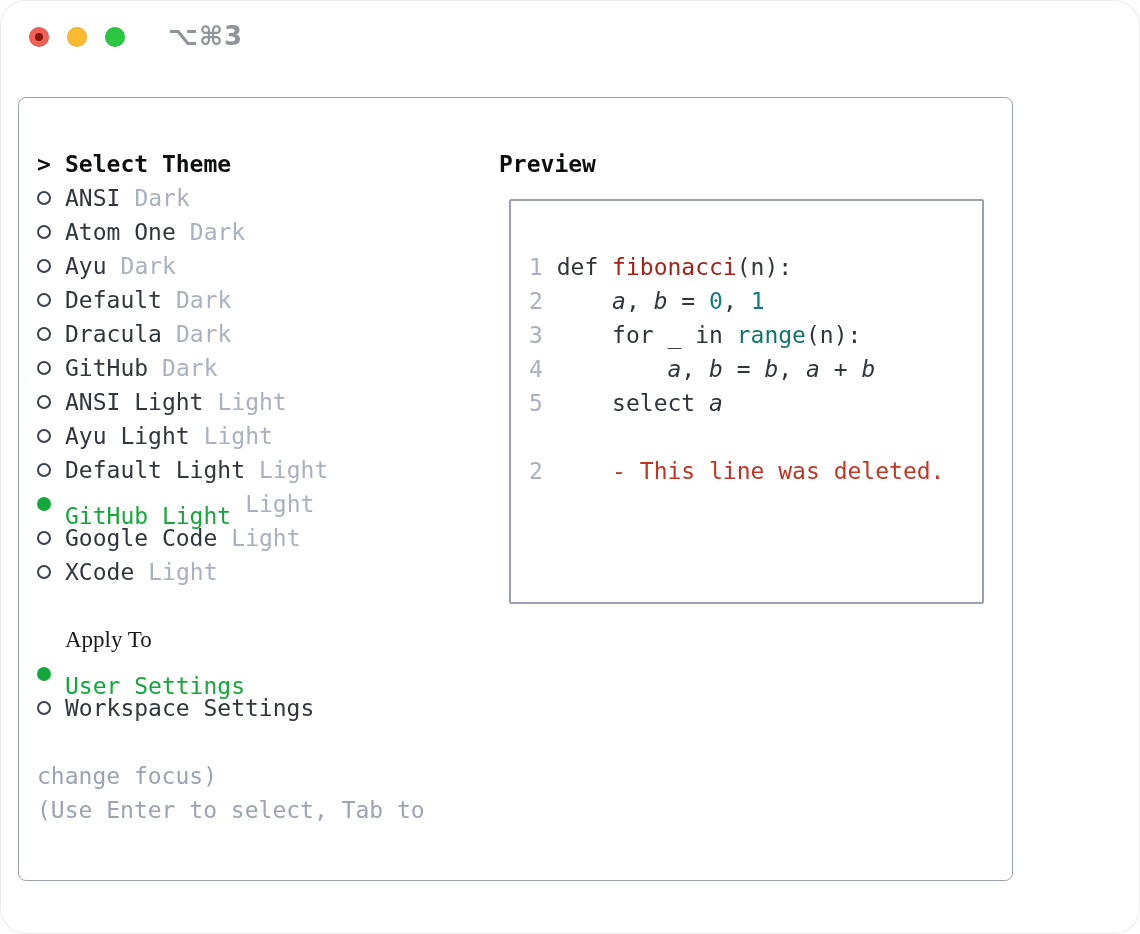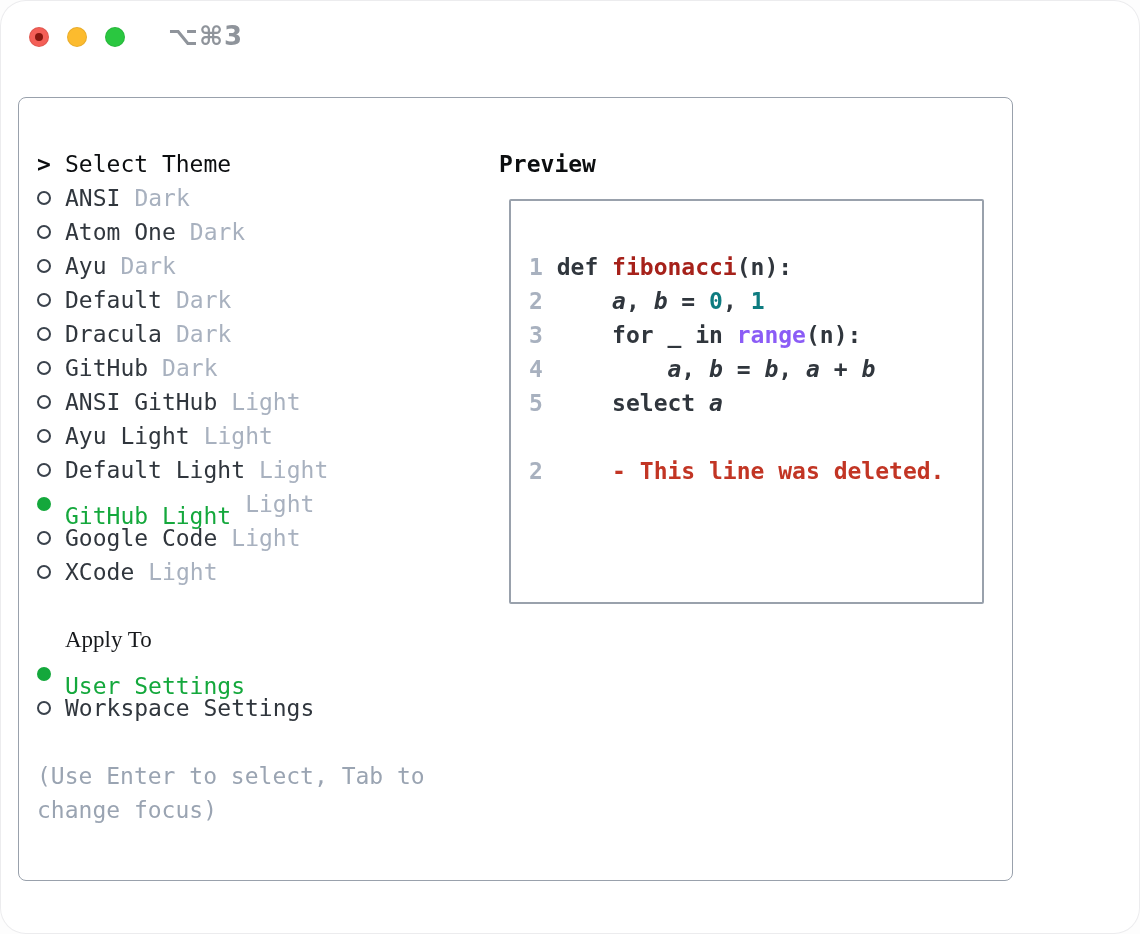"Select Theme" .hdr { font-weight: normal -> bold }
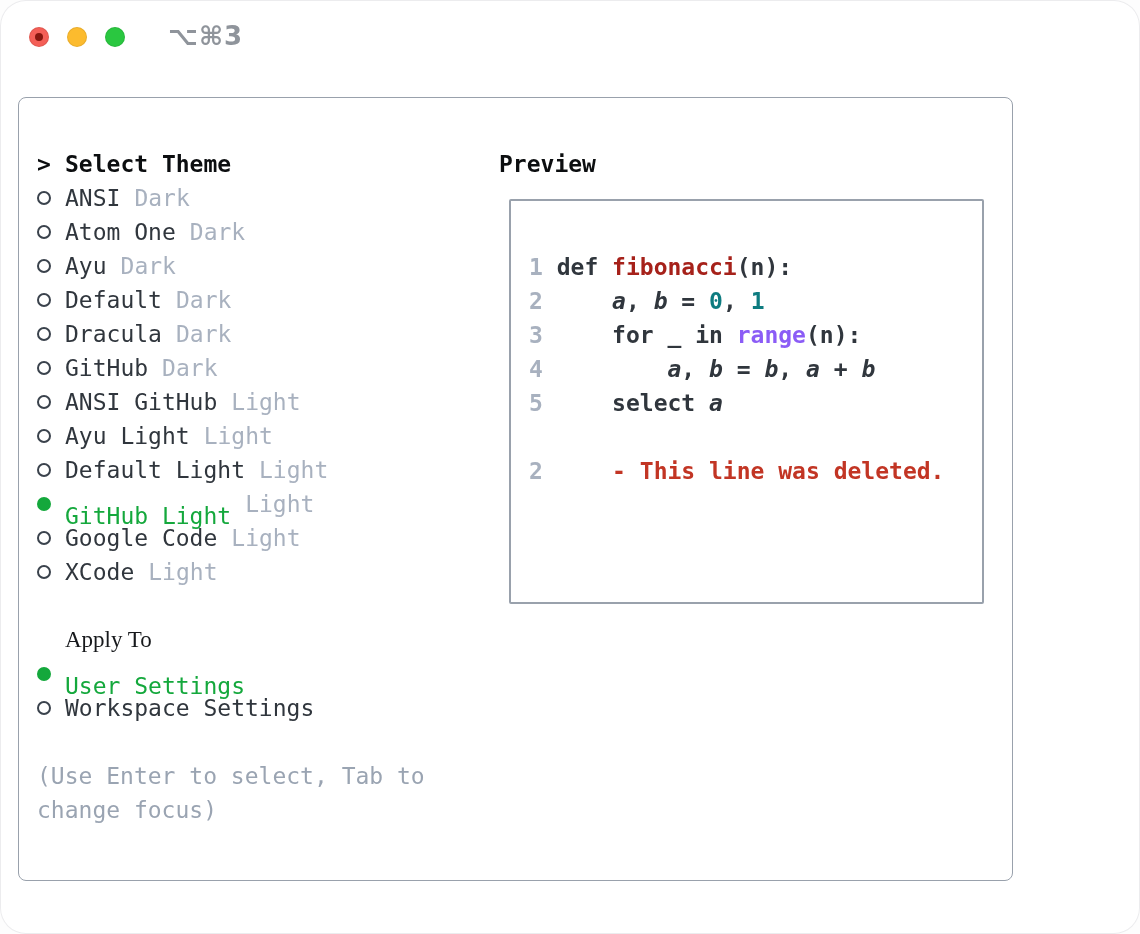"1 def fibonacci(n):" .code-box { font-weight: bold -> none }
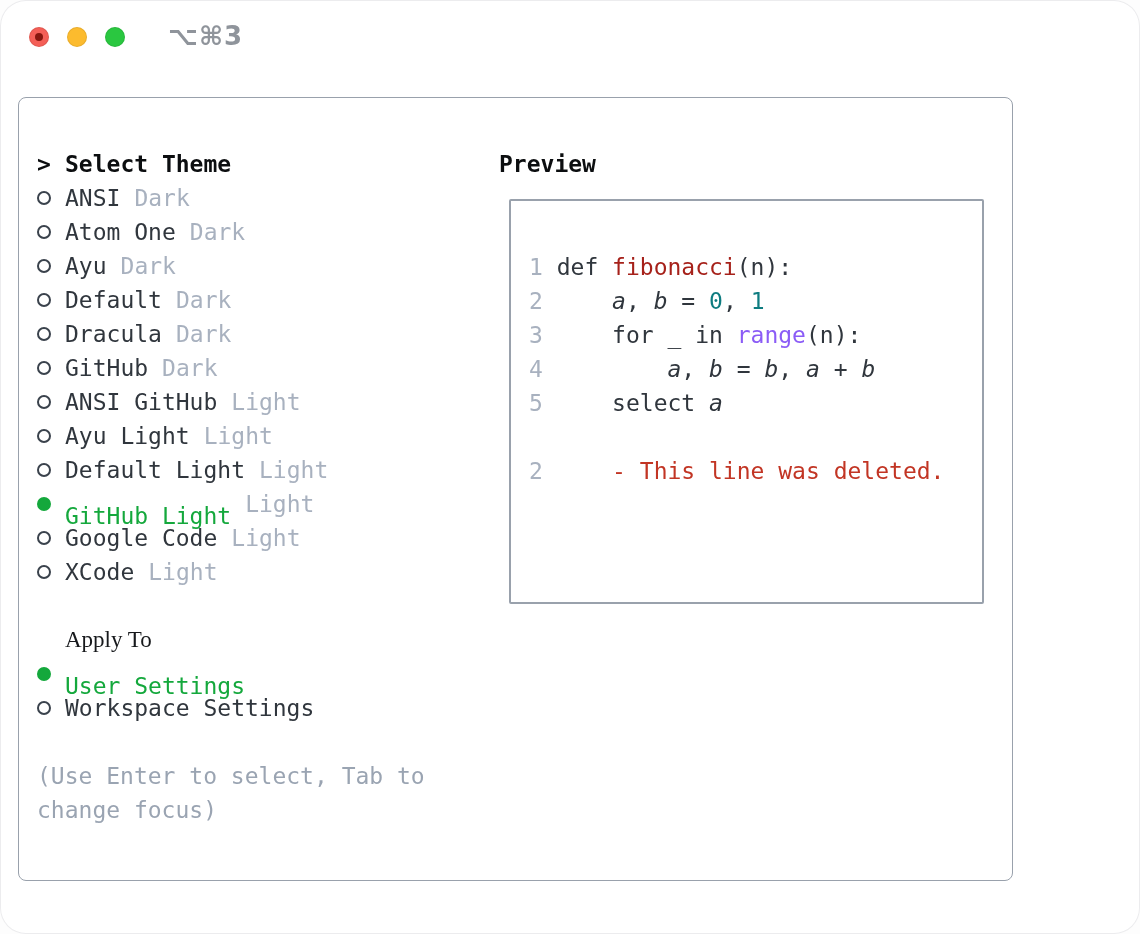"range" .tok-builtin { color: #8b5cf6 -> #0f766e }
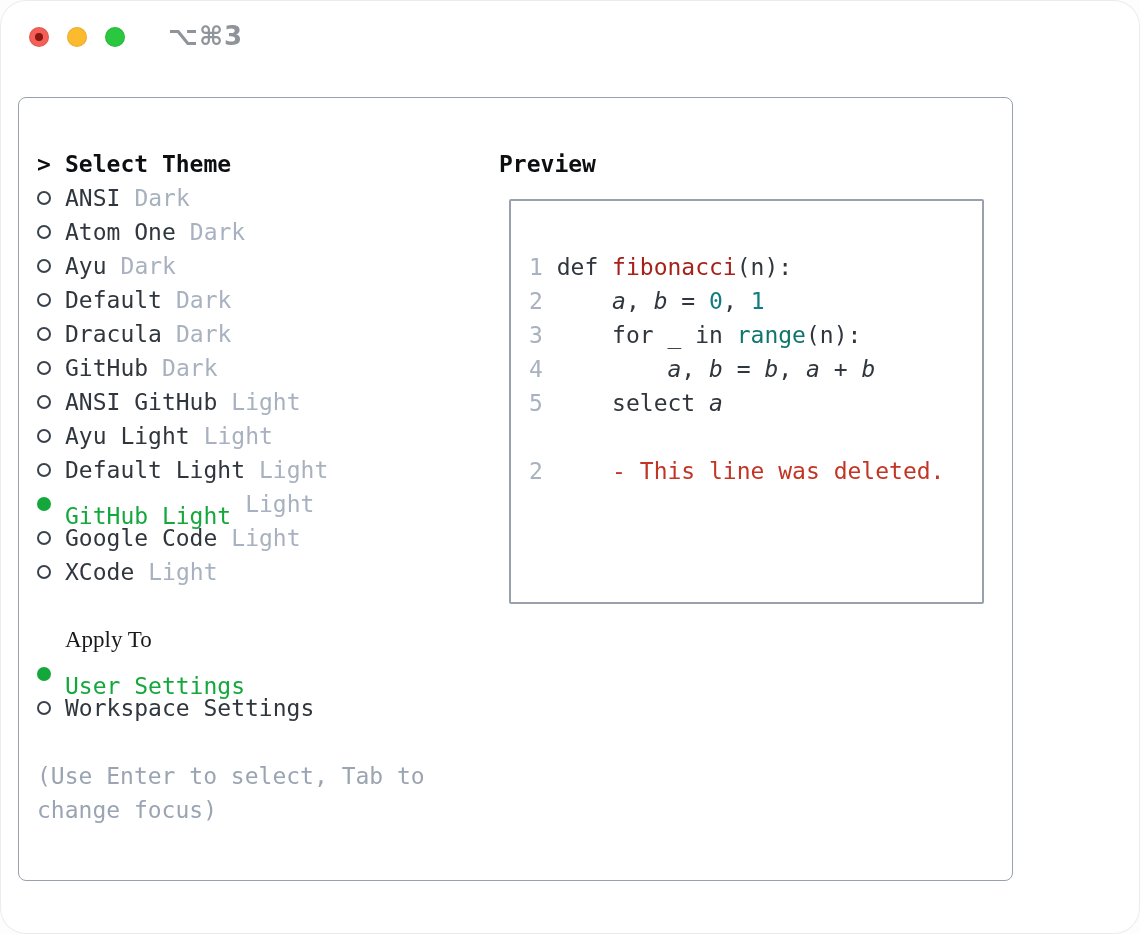"ANSI GitHub" span.nm { text: GitHub -> Light }
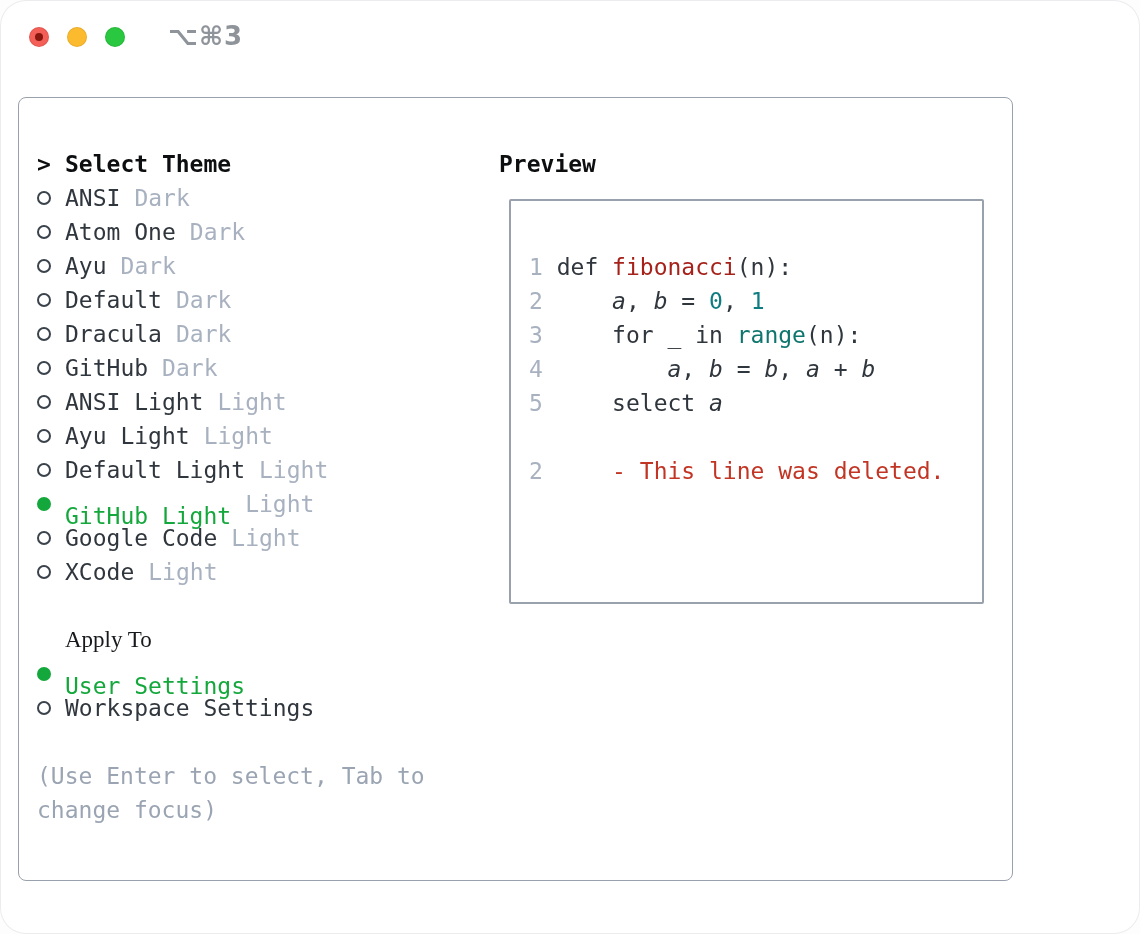"(Use Enter to select, Tab" div.row { order: before "change focus)" -> after "change focus)" }
